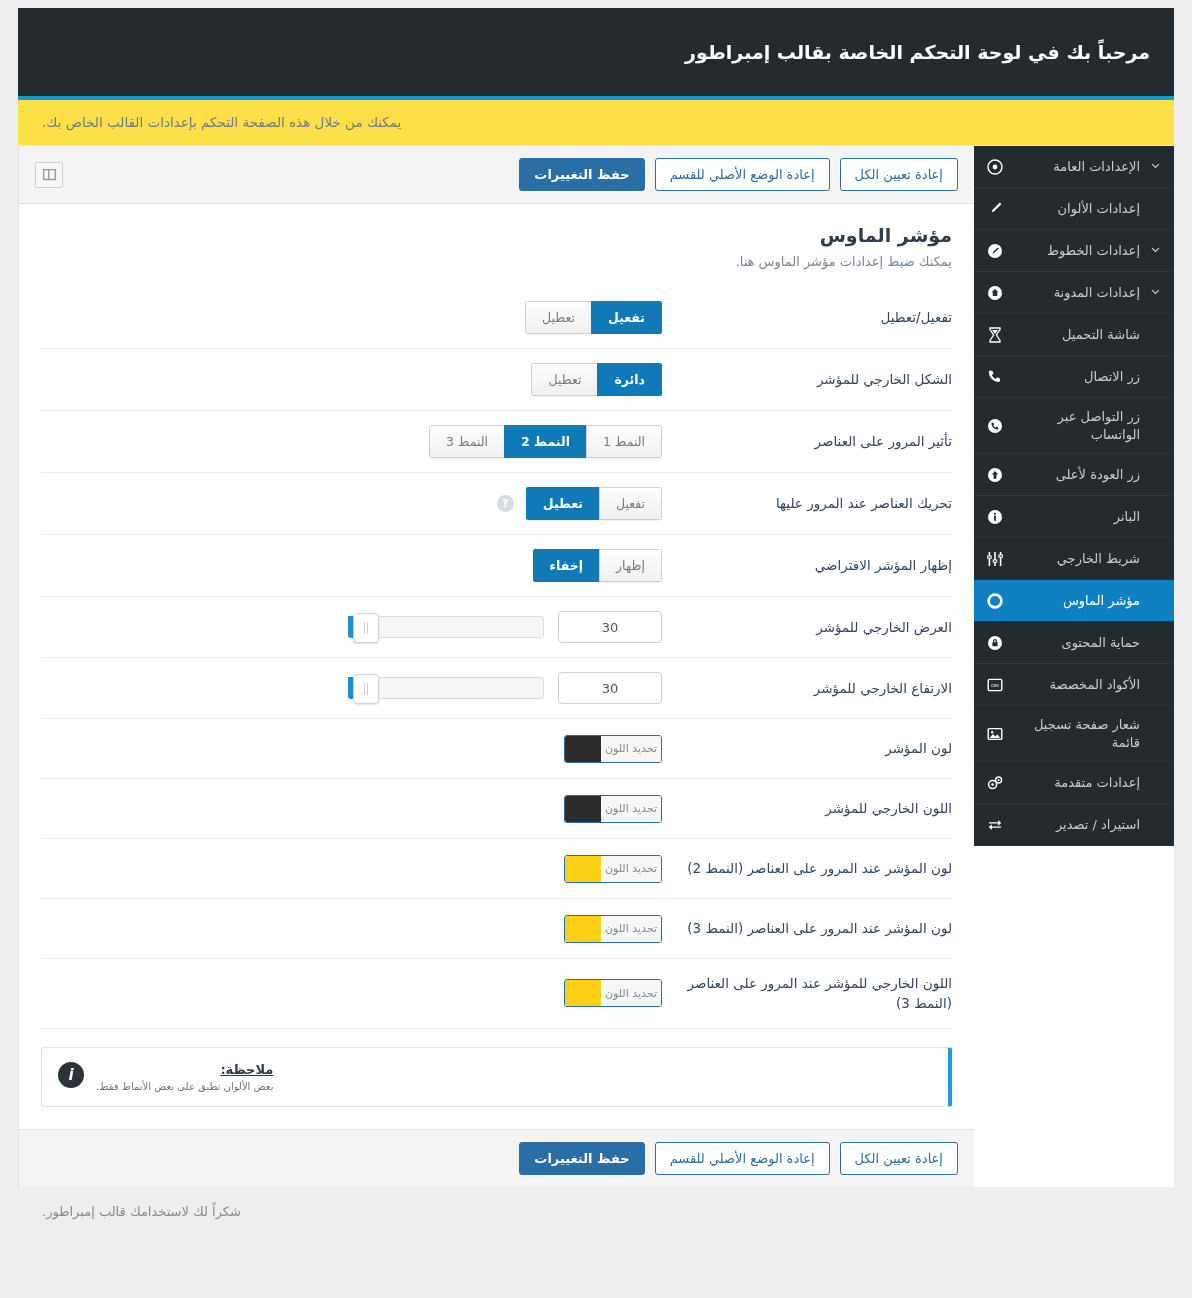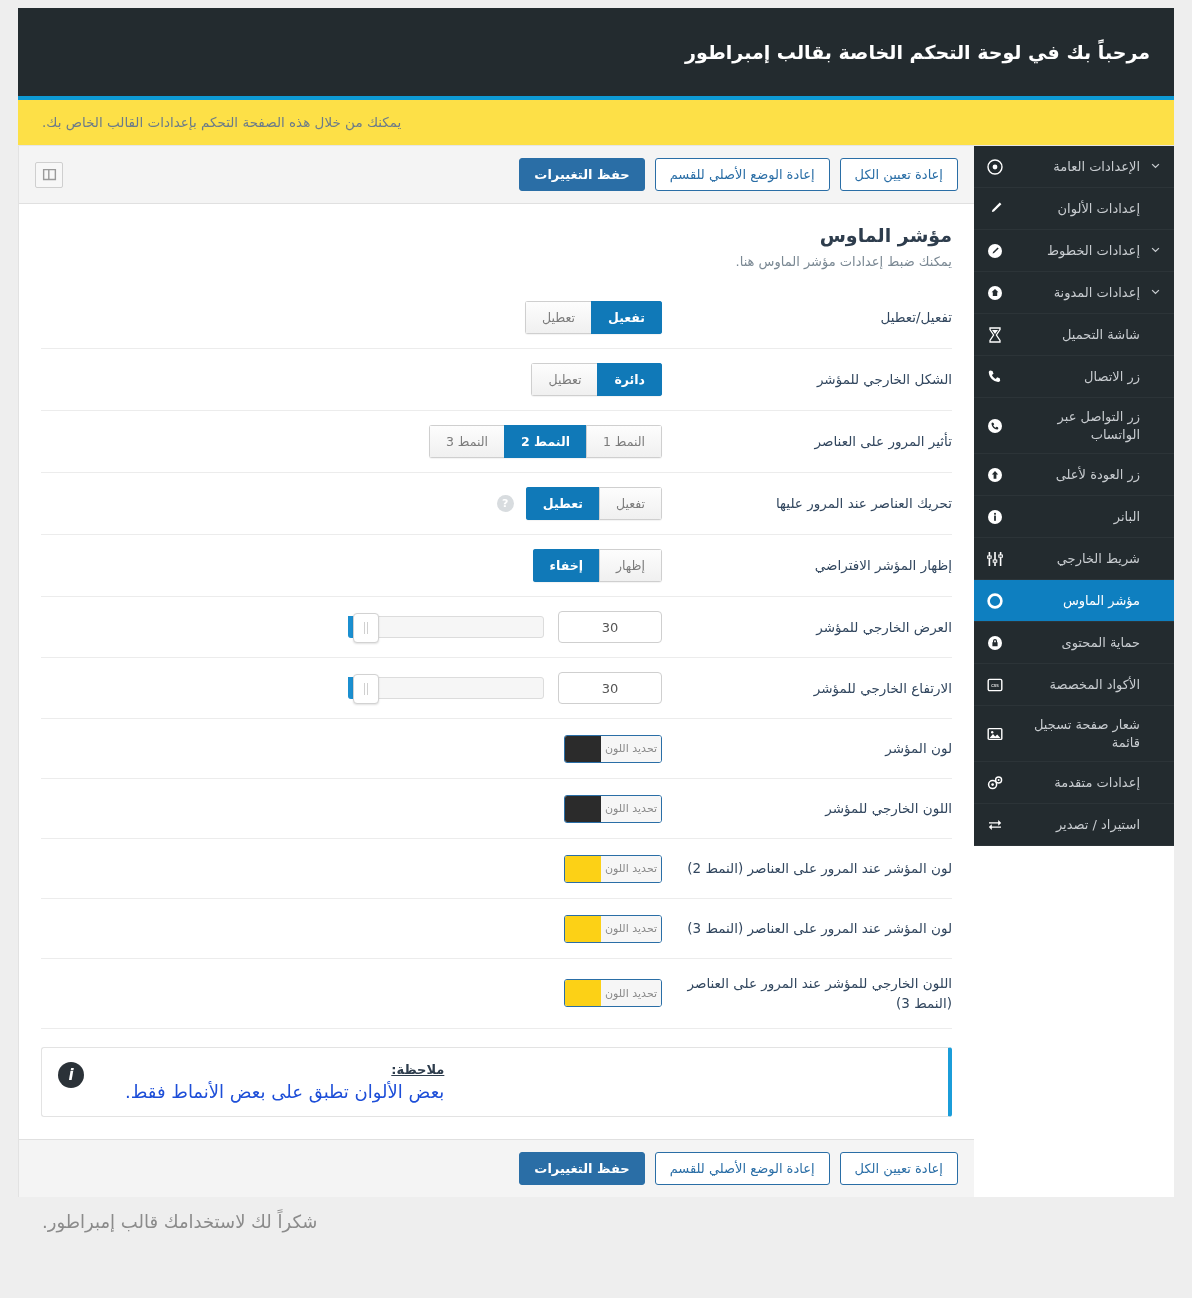"ملاحظة:" .note-body { margin-left: 29px -> none }
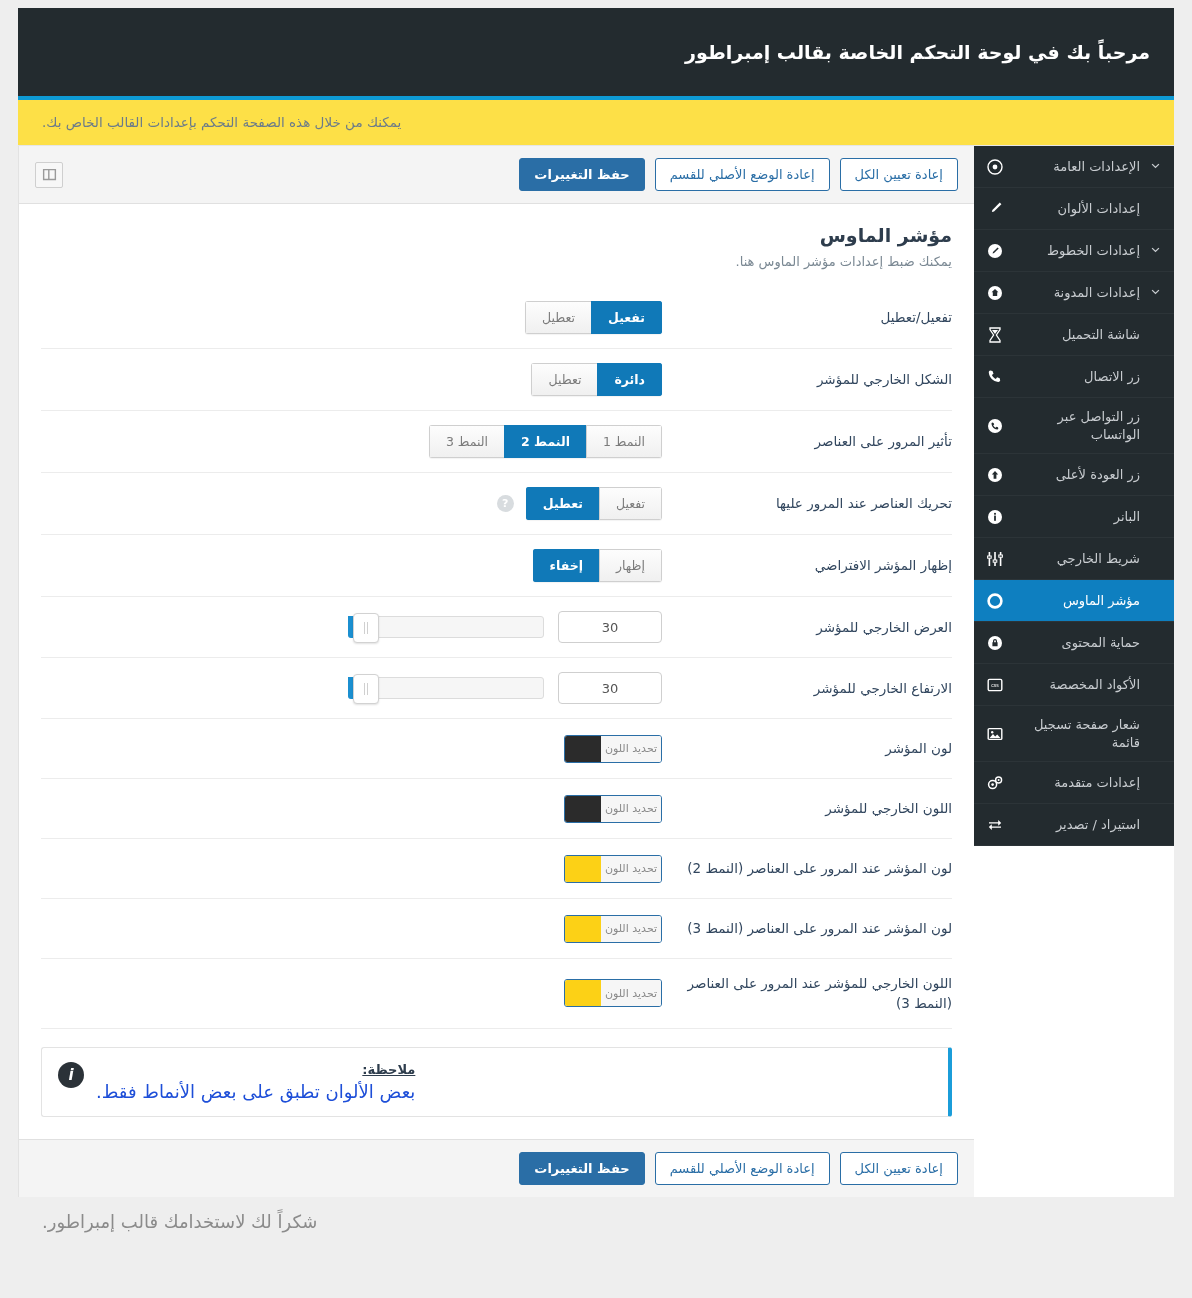"بعض الألوان تطبق على بعض" .note-text { color: #1d4ed8 -> #737373; font-size: 18px -> 10px }
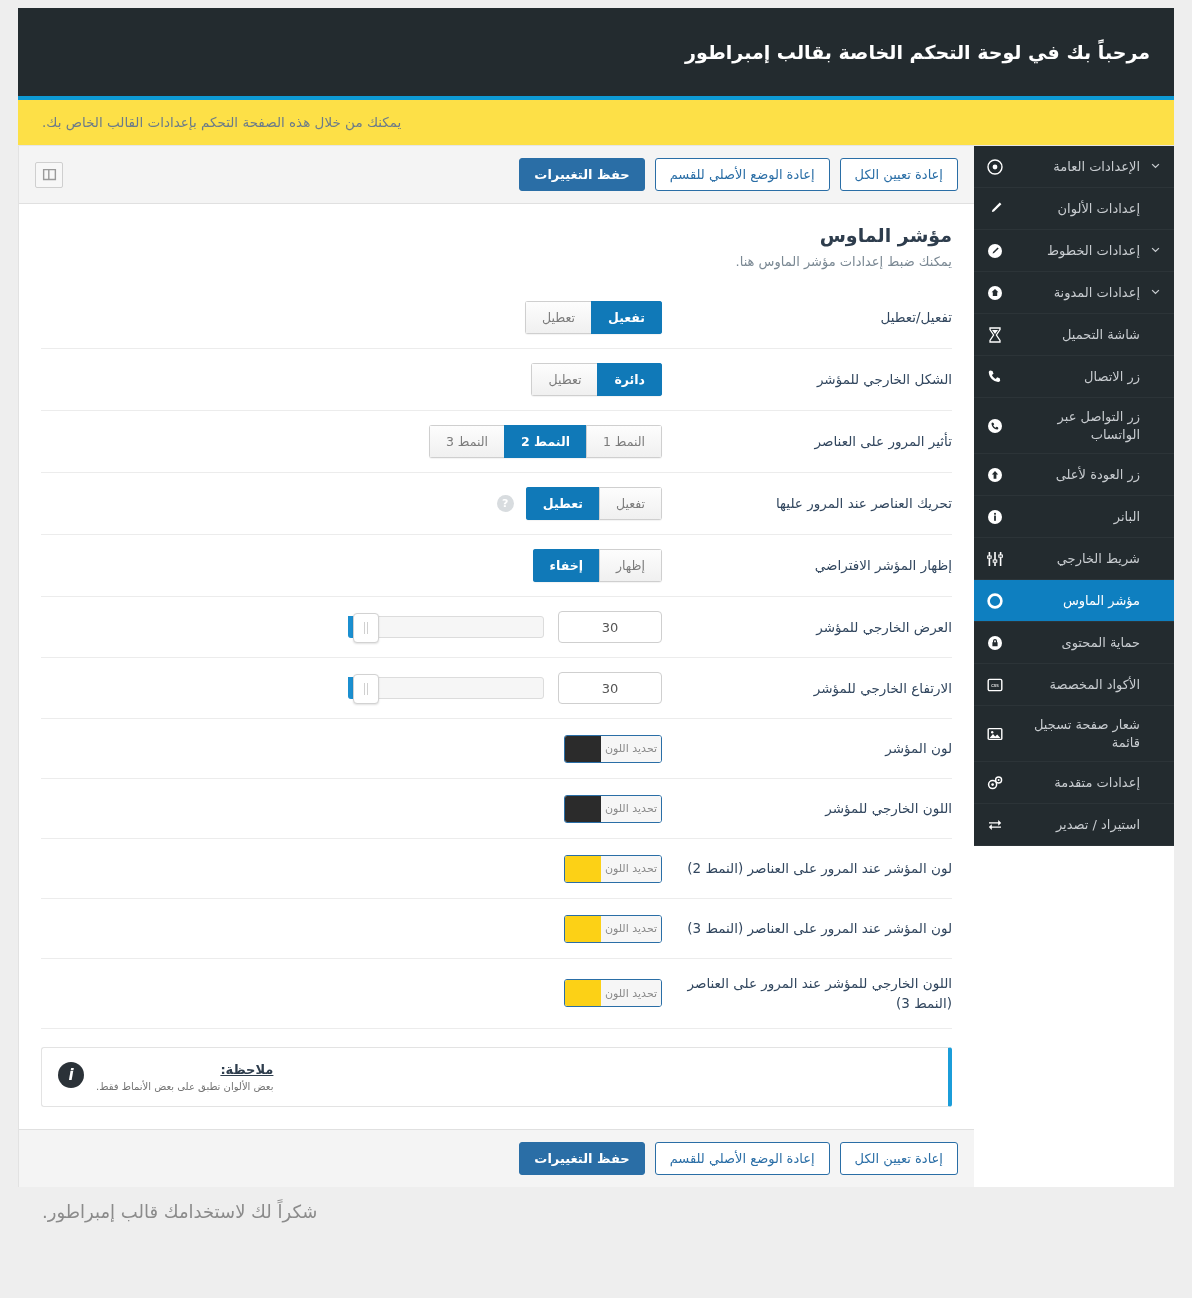"شكراً لك لاستخدامك قالب إمبراطور." .pagefoot-text { font-size: 18px -> 13px }
